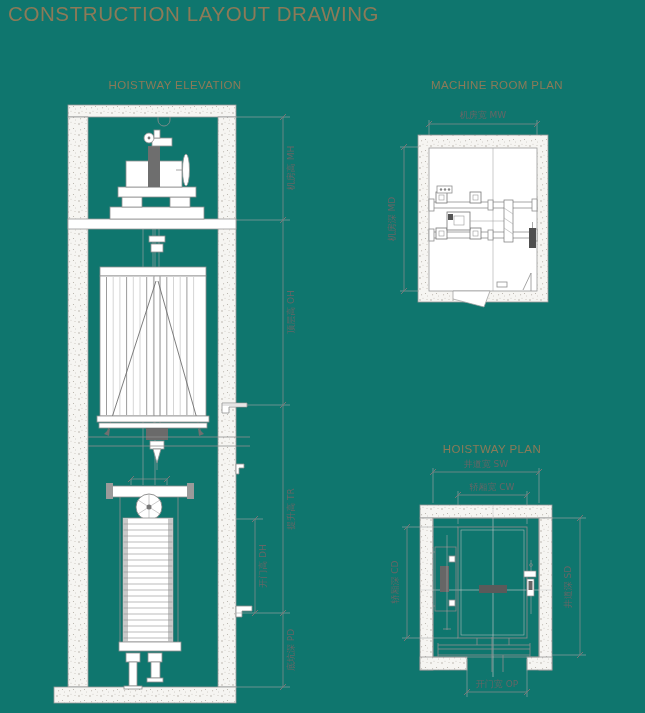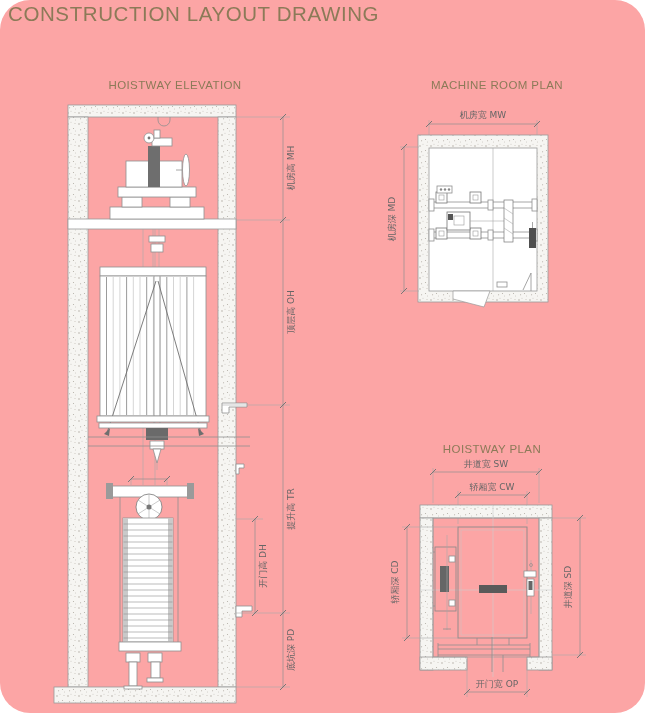"CONSTRUCTION LAYOUT DRAWING" .page { background: #fca5a5 -> #0f766e; border-radius: 30px -> none }
